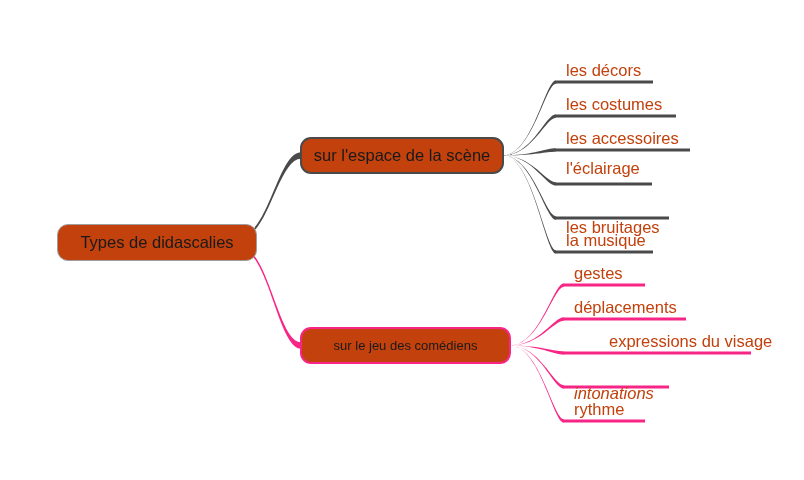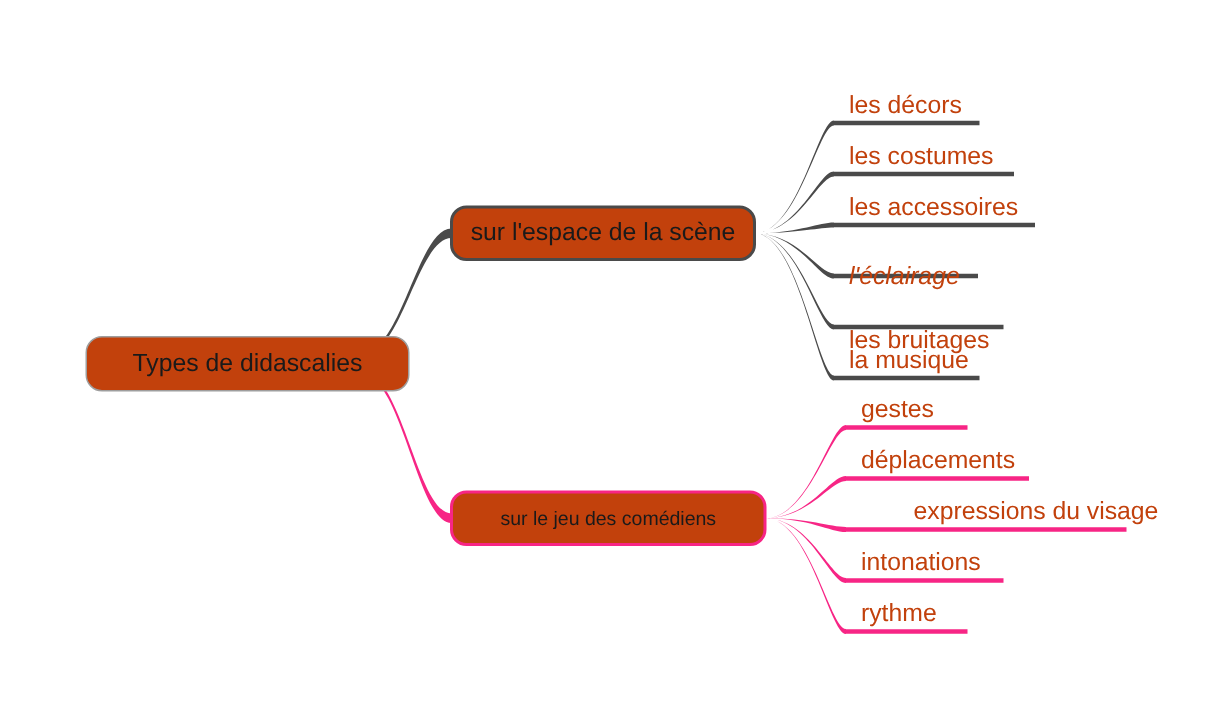"l'éclairage" div.leaf-label { font-style: italic -> none; top: 176px -> 160px }
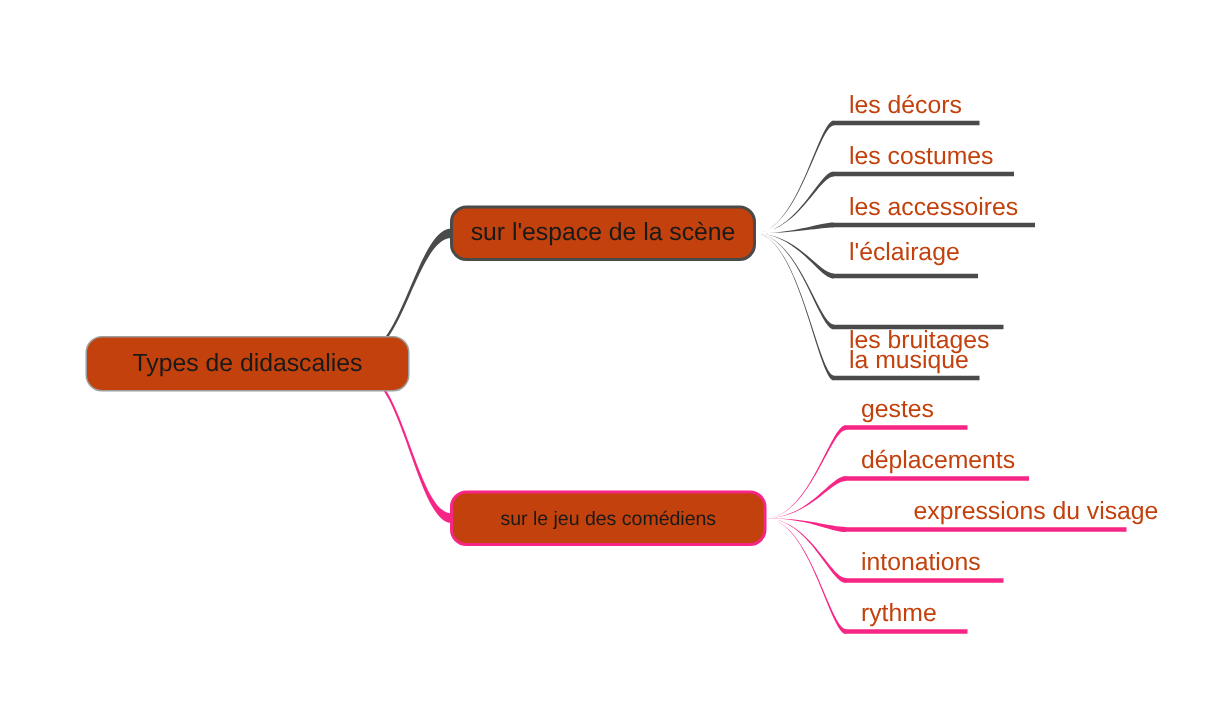"Types de didascalies" div.node { width: 216px -> 200px }
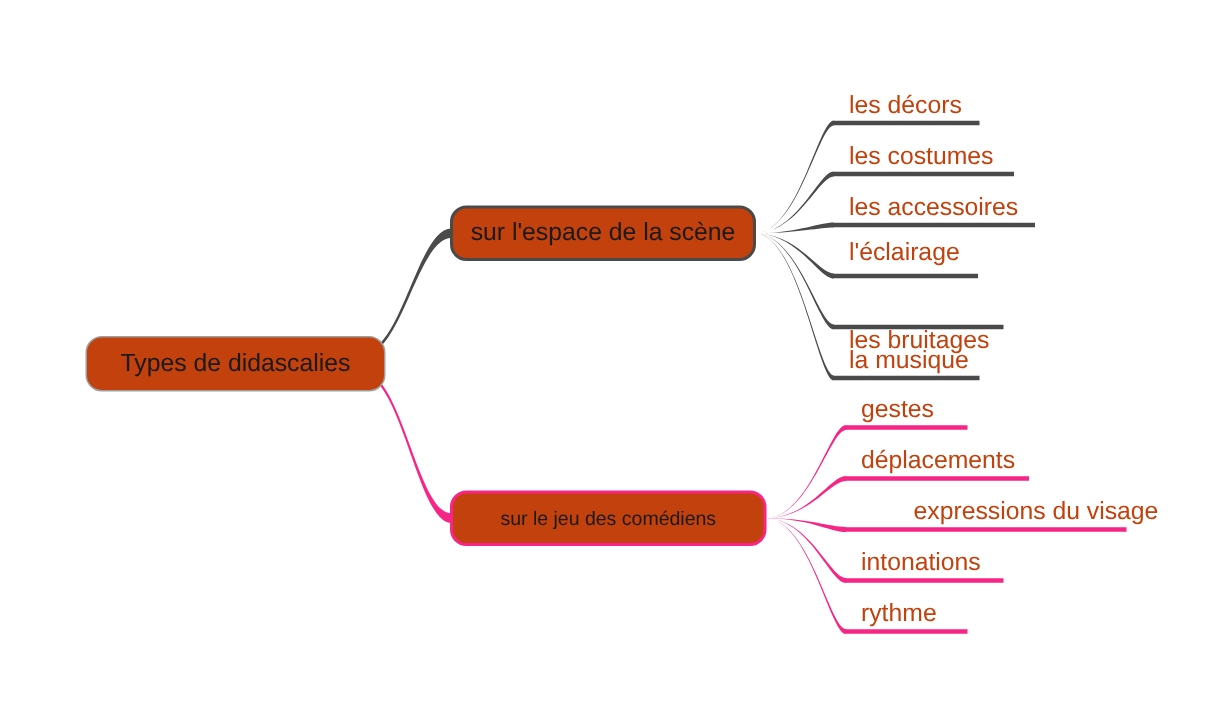"intonations" div.leaf-label { font-style: none -> italic; top: 367px -> 385px }
